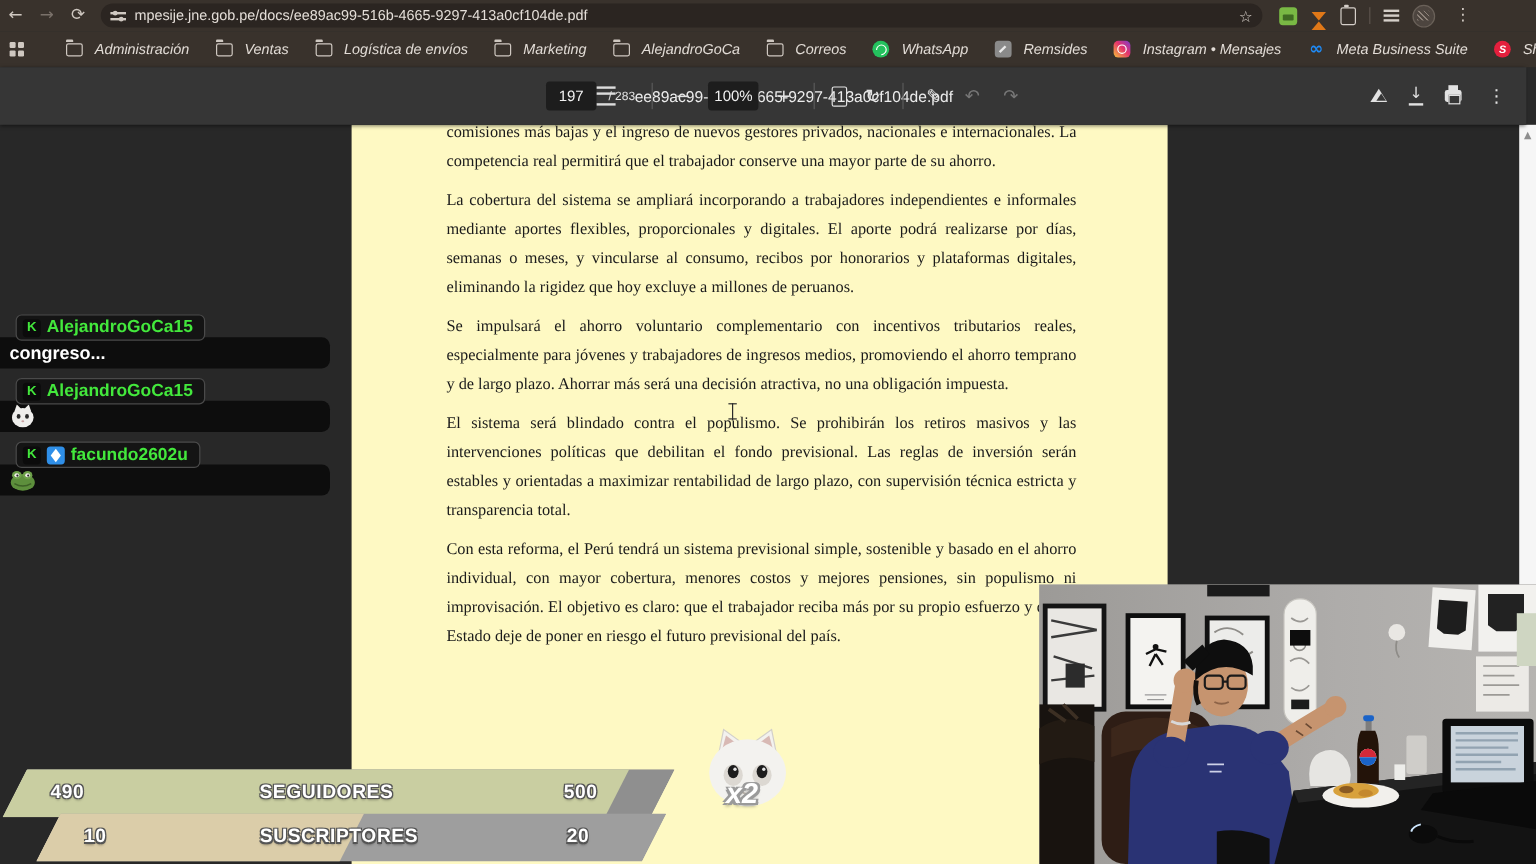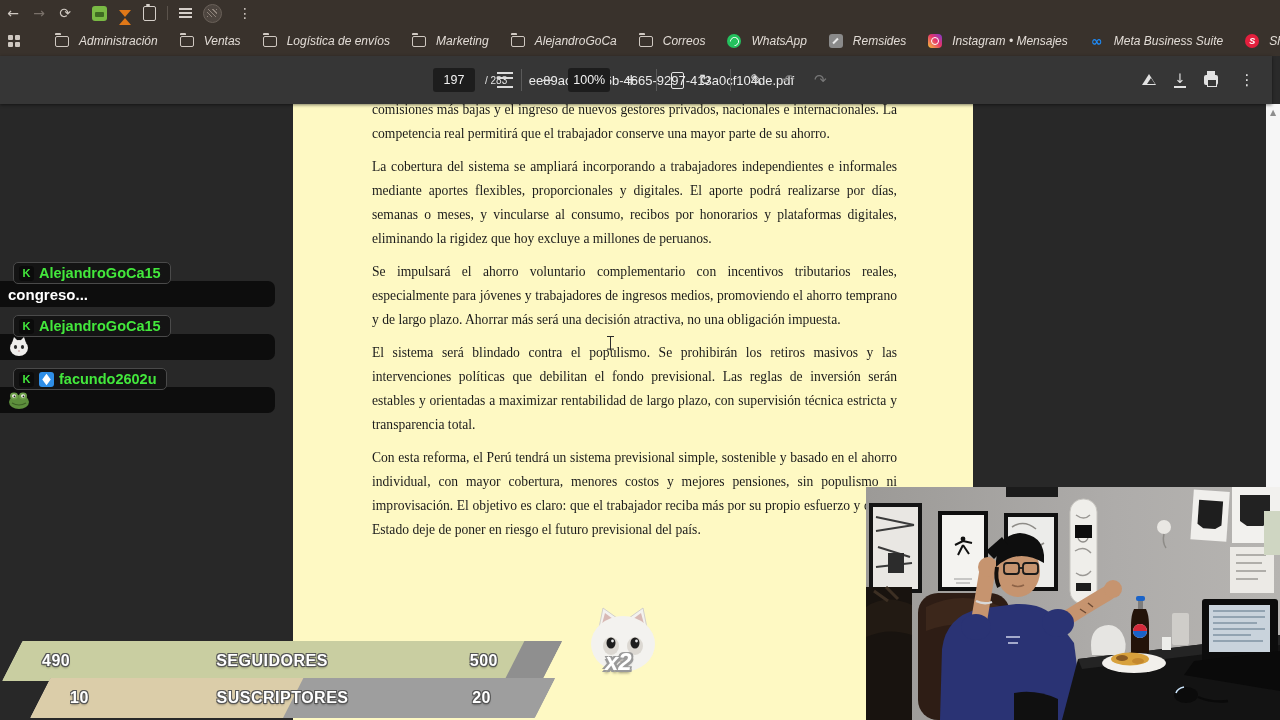"mpesije.jne.gob.pe/docs/ee89ac99-516b-46" div { html: none -> <div> <span> <i></i> <i></i> </span> <span>mpesije.jne.gob.pe/docs/ee89ac99-516b-4665-9297-413a0cf104de.pdf</span> <span>☆</span> </div> }
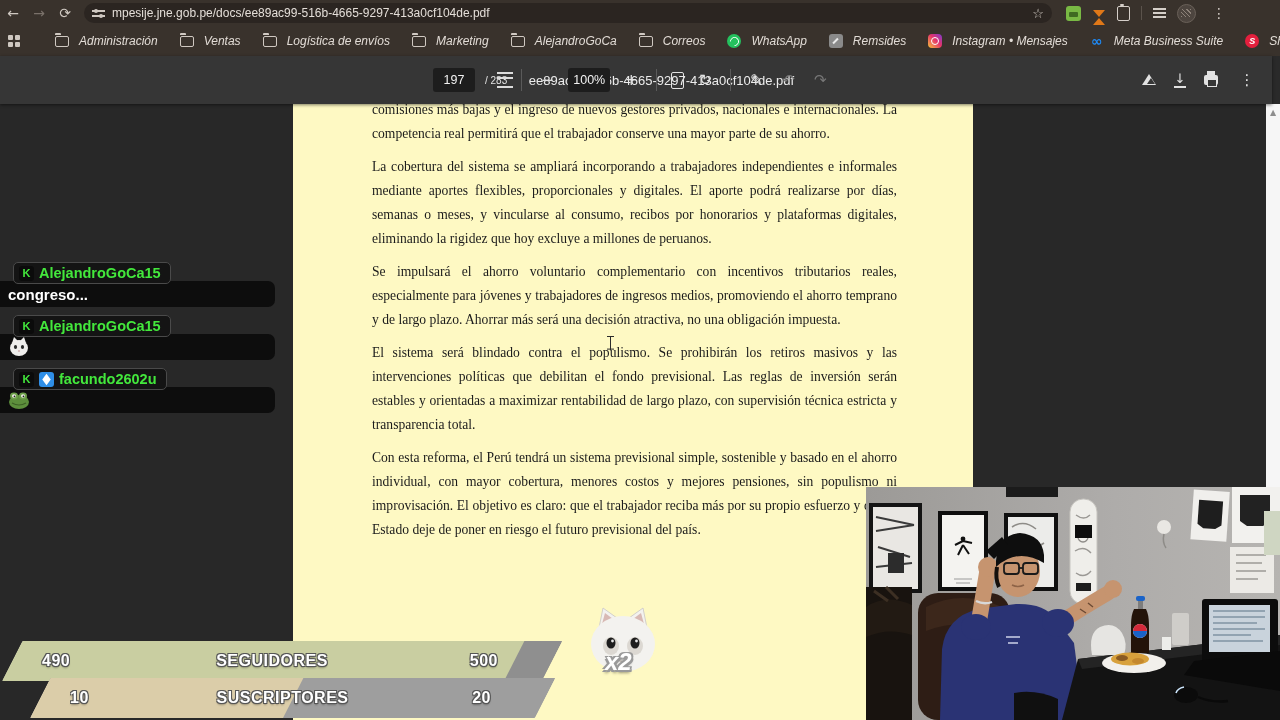"197" #pdfcenter { left: 433px -> 455px }
